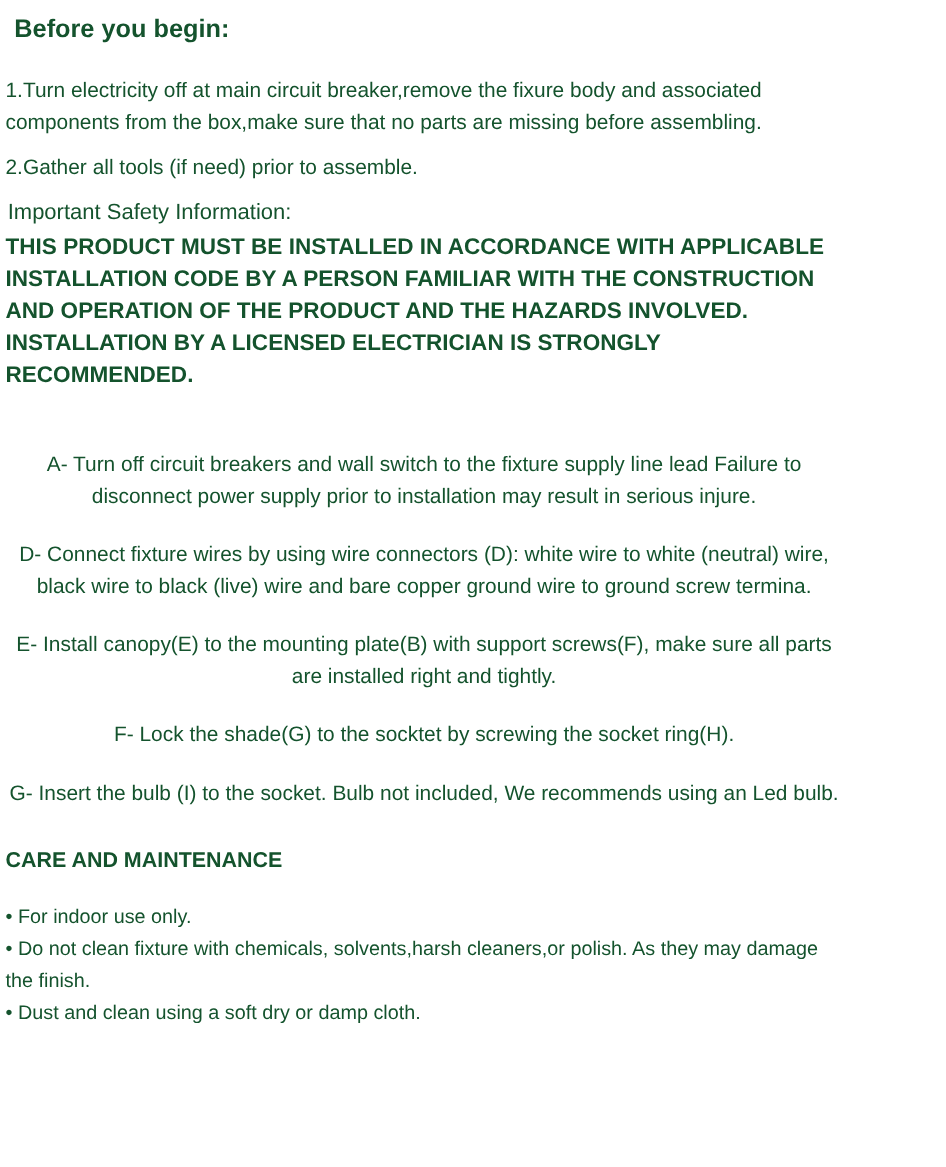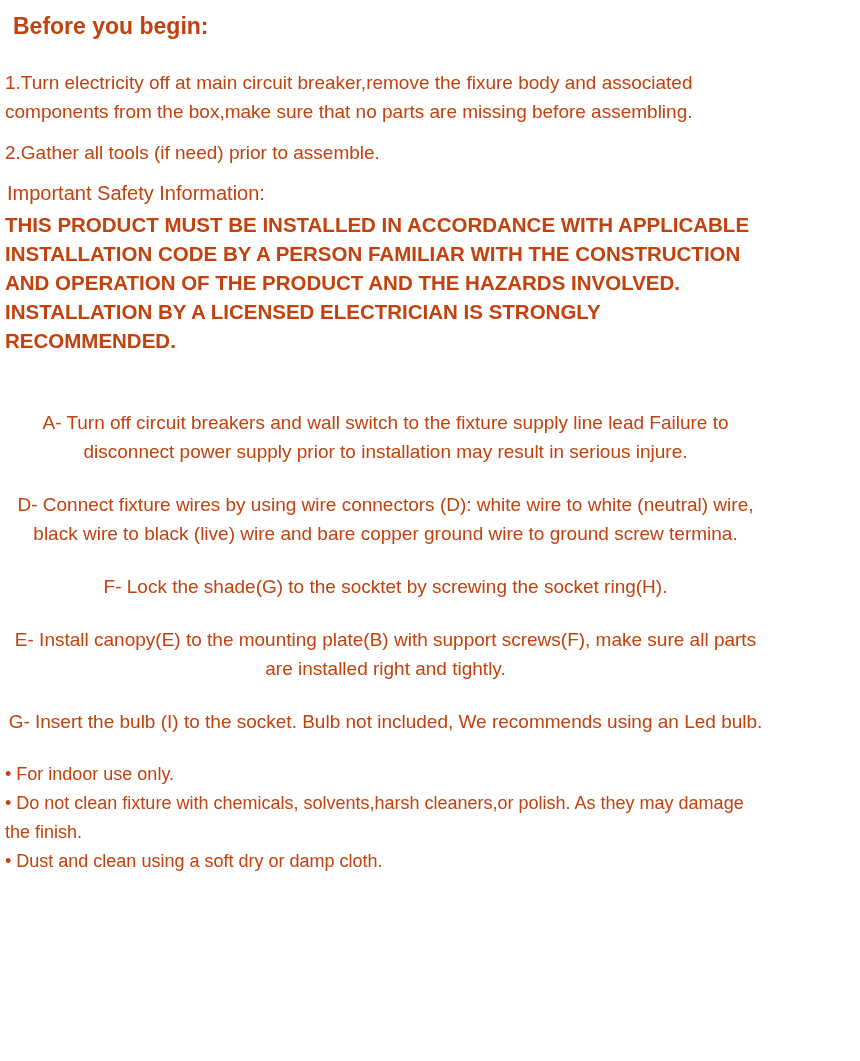"Before you begin:" .page { color: #c2410c -> #14532d }
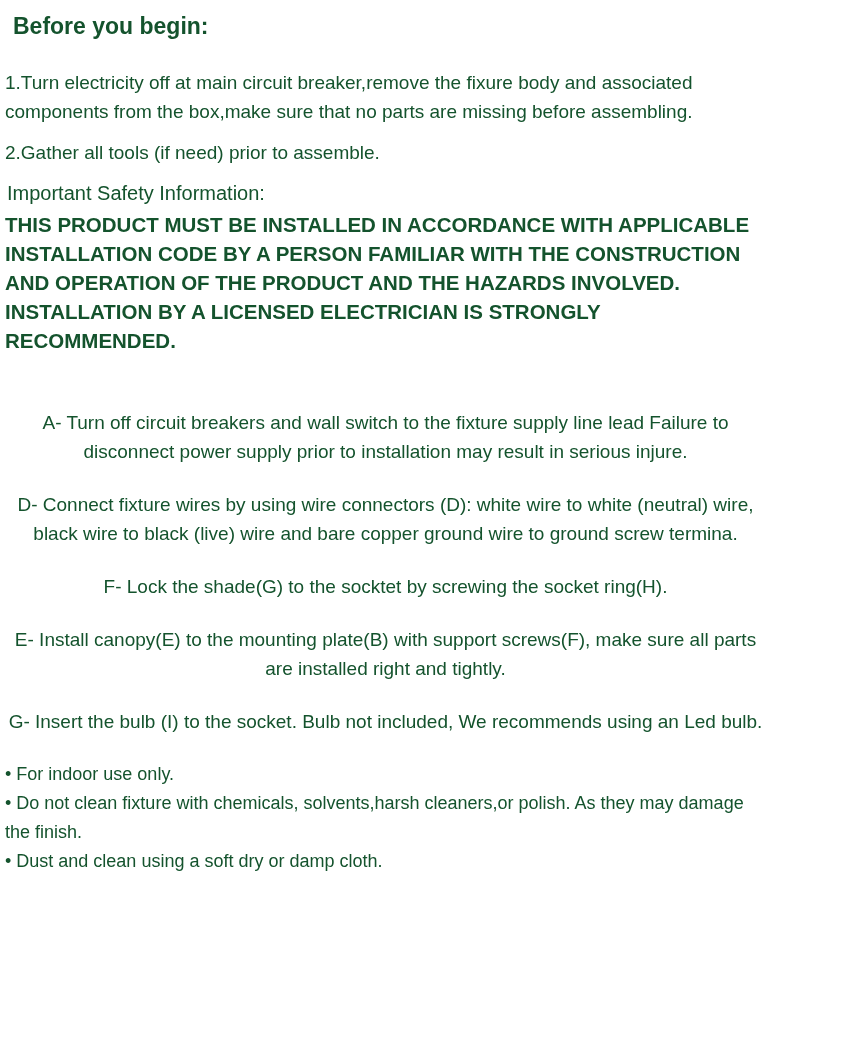"F- Lock the shade(G) to" p.step { order: before "E- Install canopy(E) to the" -> after "E- Install canopy(E) to the" }
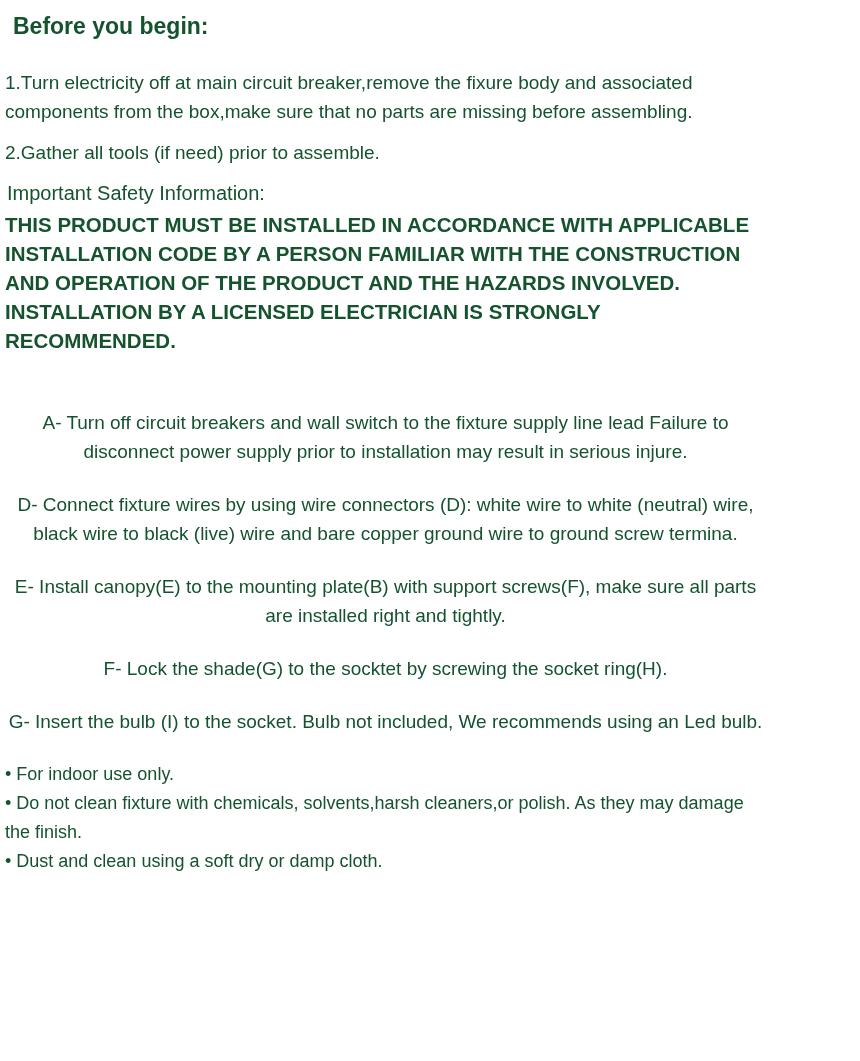"CARE AND MAINTENANCE" h2.h-care { html: none -> <h2>CARE AND MAINTENANCE</h2> }
